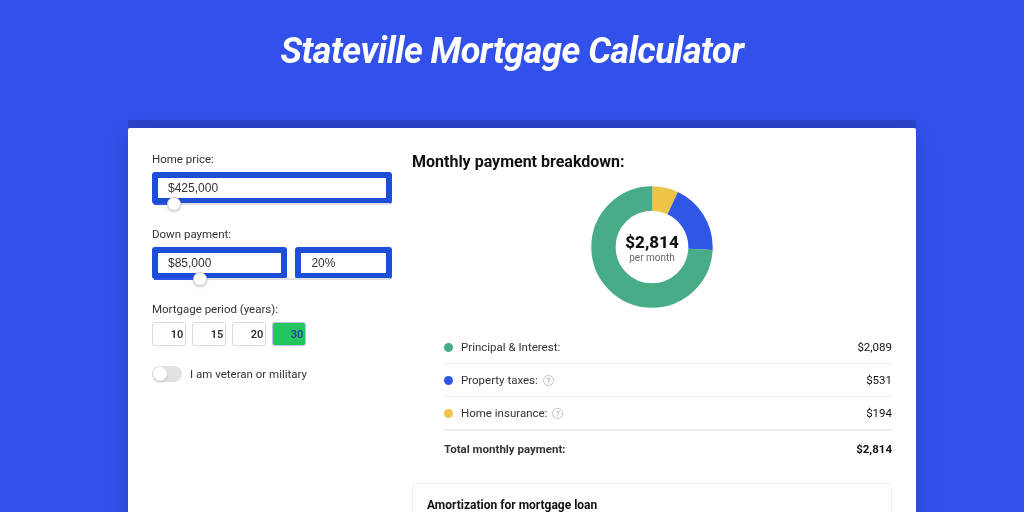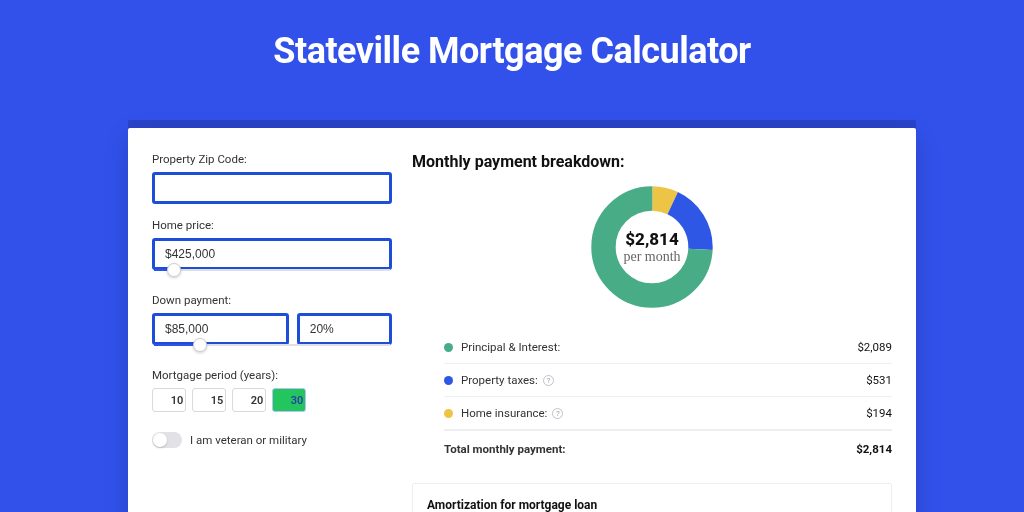"Stateville Mortgage Calculator" .page-title { font-style: none -> italic }
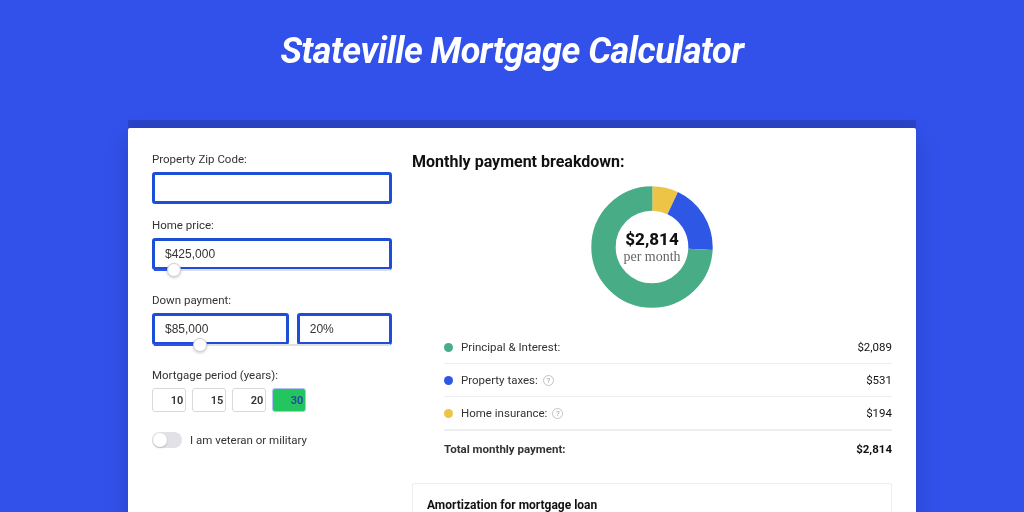"Property Zip Code:" div.field { html: <div> <label>Property Zip Code:</label> <input> </div> -> none }
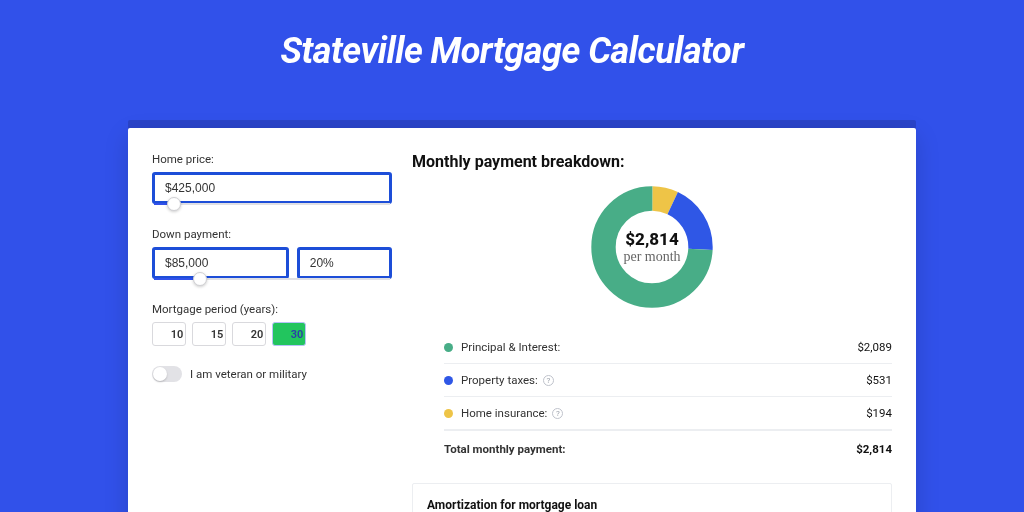"$425,000" .text-input { border: 3px solid #1d4ed8 -> 6px solid #1d4ed8 }
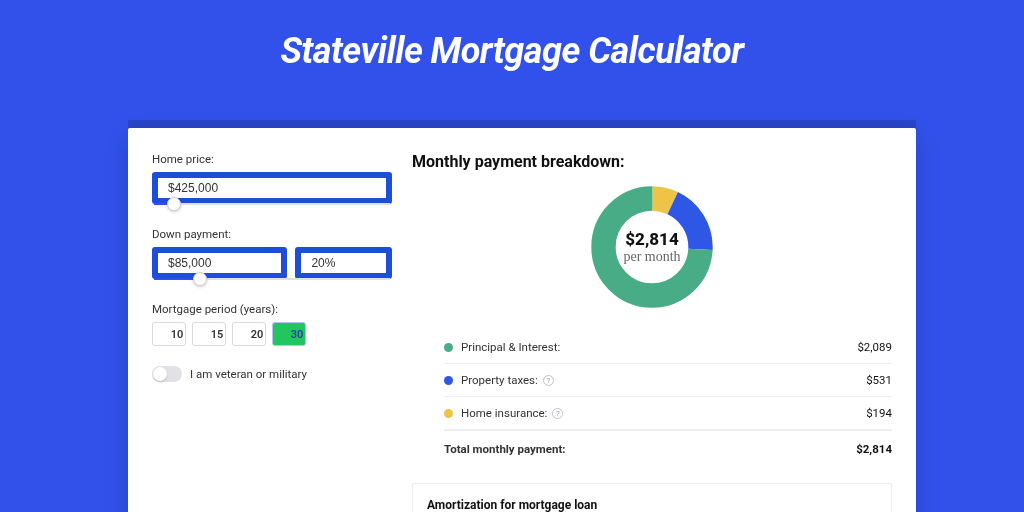"per month" .donut-sub { font-family: Liberation Serif, serif -> none; font-size: 14px -> 10px }
